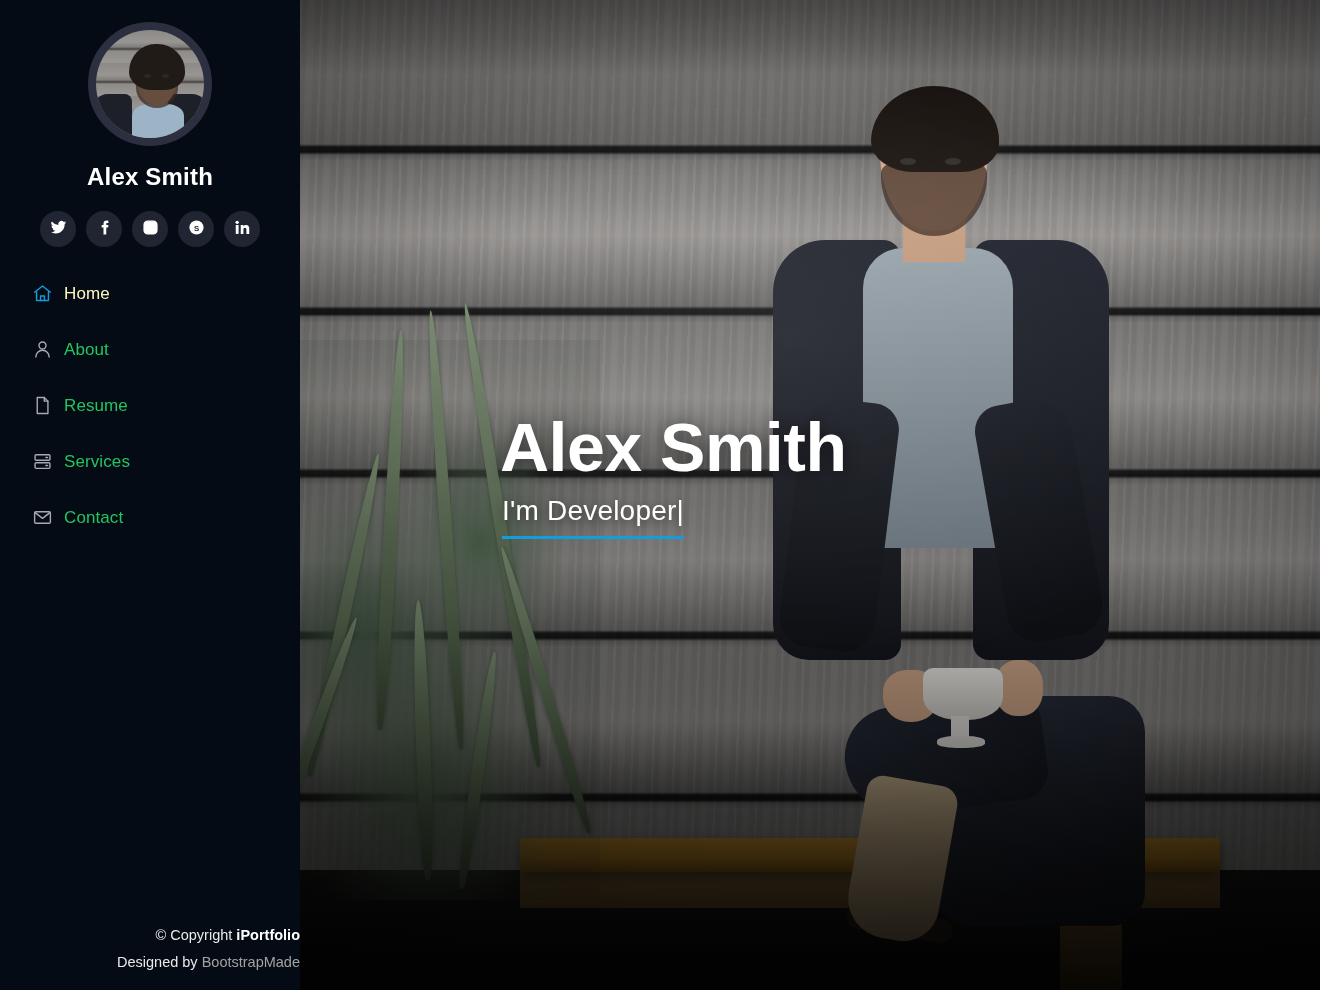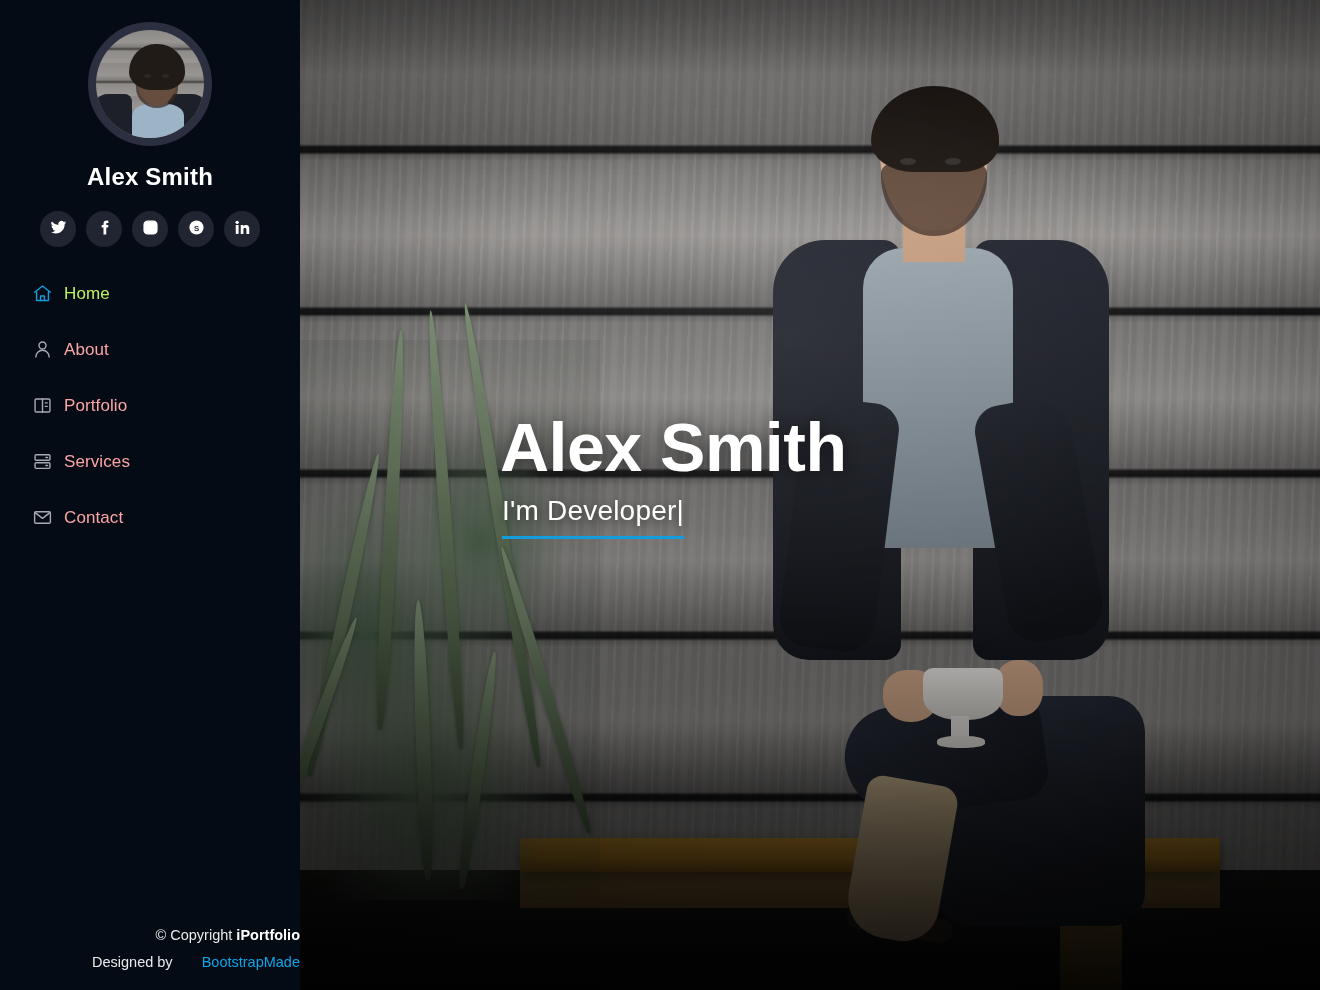"Home" .nav-item.active { color: #bef264 -> #fef9c3 }
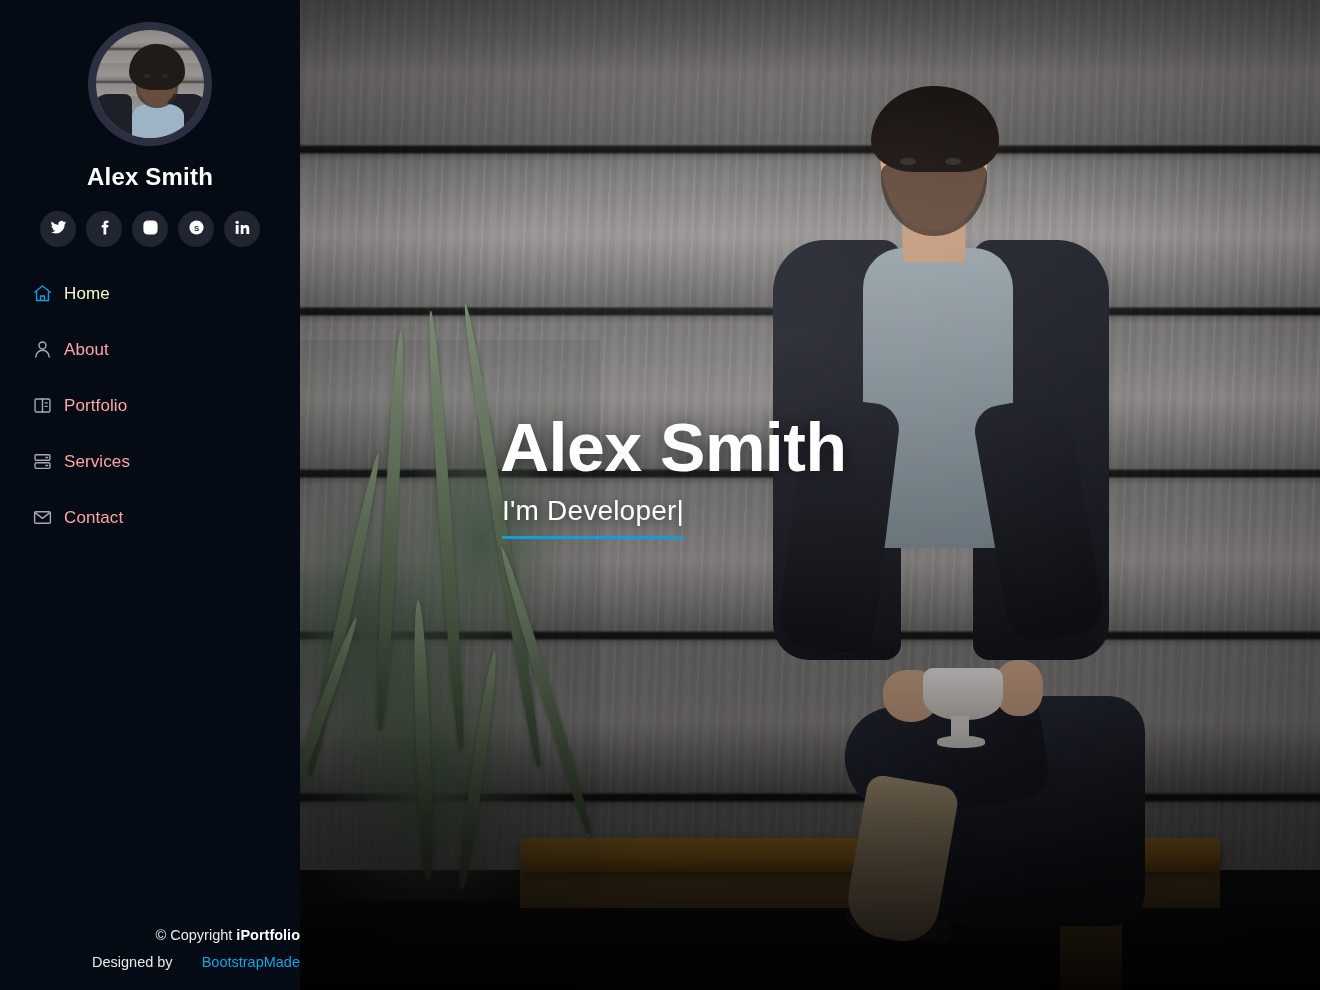"About" .nav-item { color: #fca5a5 -> #22c55e }
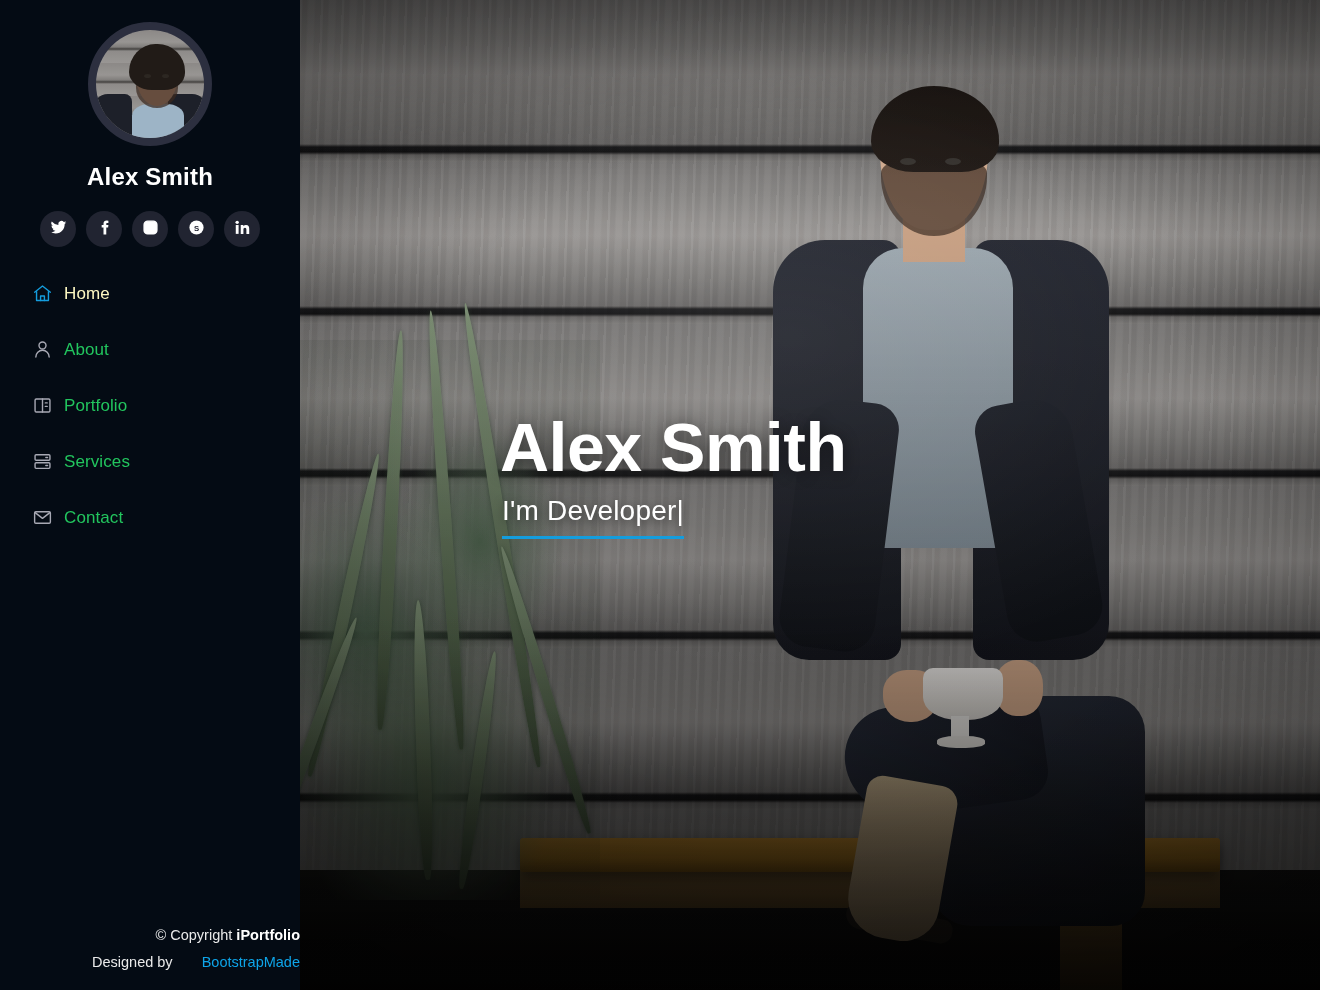"Resume" div.nav-item { html: none -> <div> <span> <svg> <path></path> <path></path> </svg> </span> <span>Resume</span> </div> }
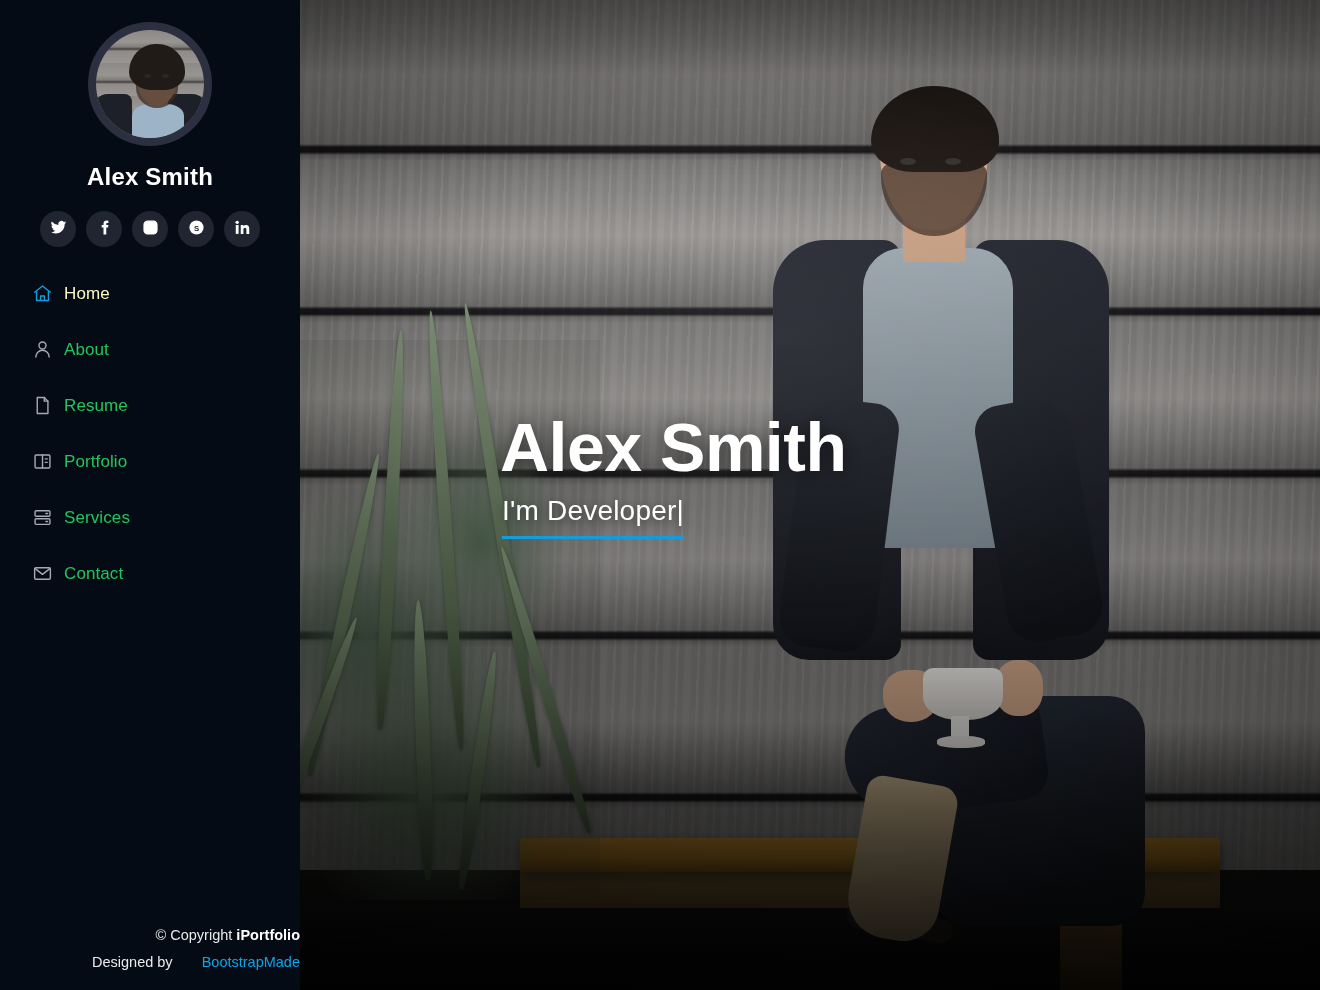"Portfolio" div.nav-item { html: <div> <span> <svg> <rect></rect> <path></path> <path></path> </svg> </span> <span>Portfolio</span> </div> -> none }
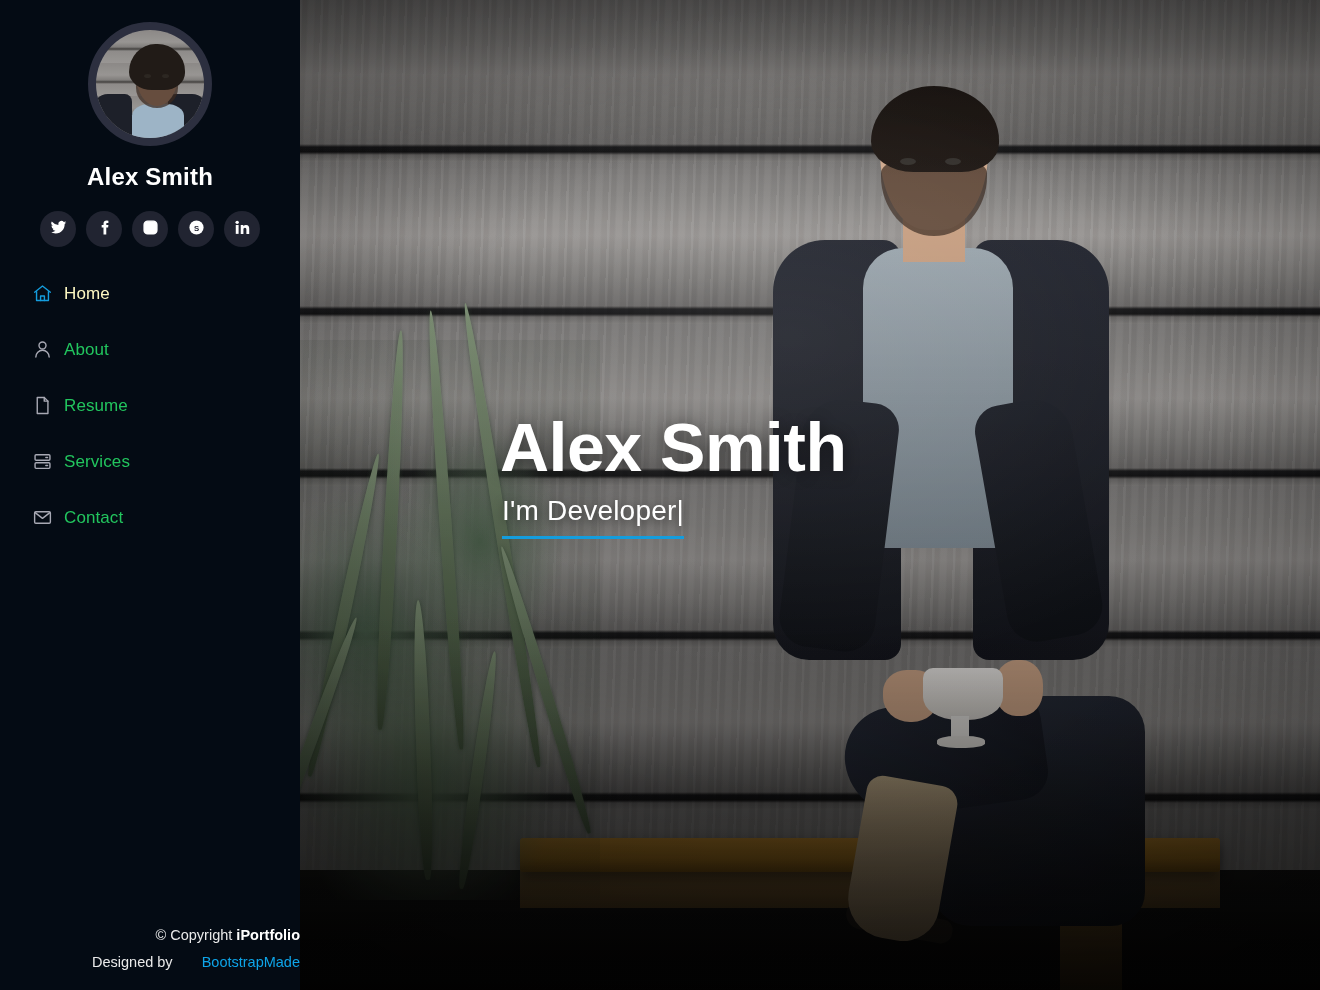"BootstrapMade" #credits-link { color: #0ea5e9 -> #a3a3a3; margin-left: 25px -> none }
